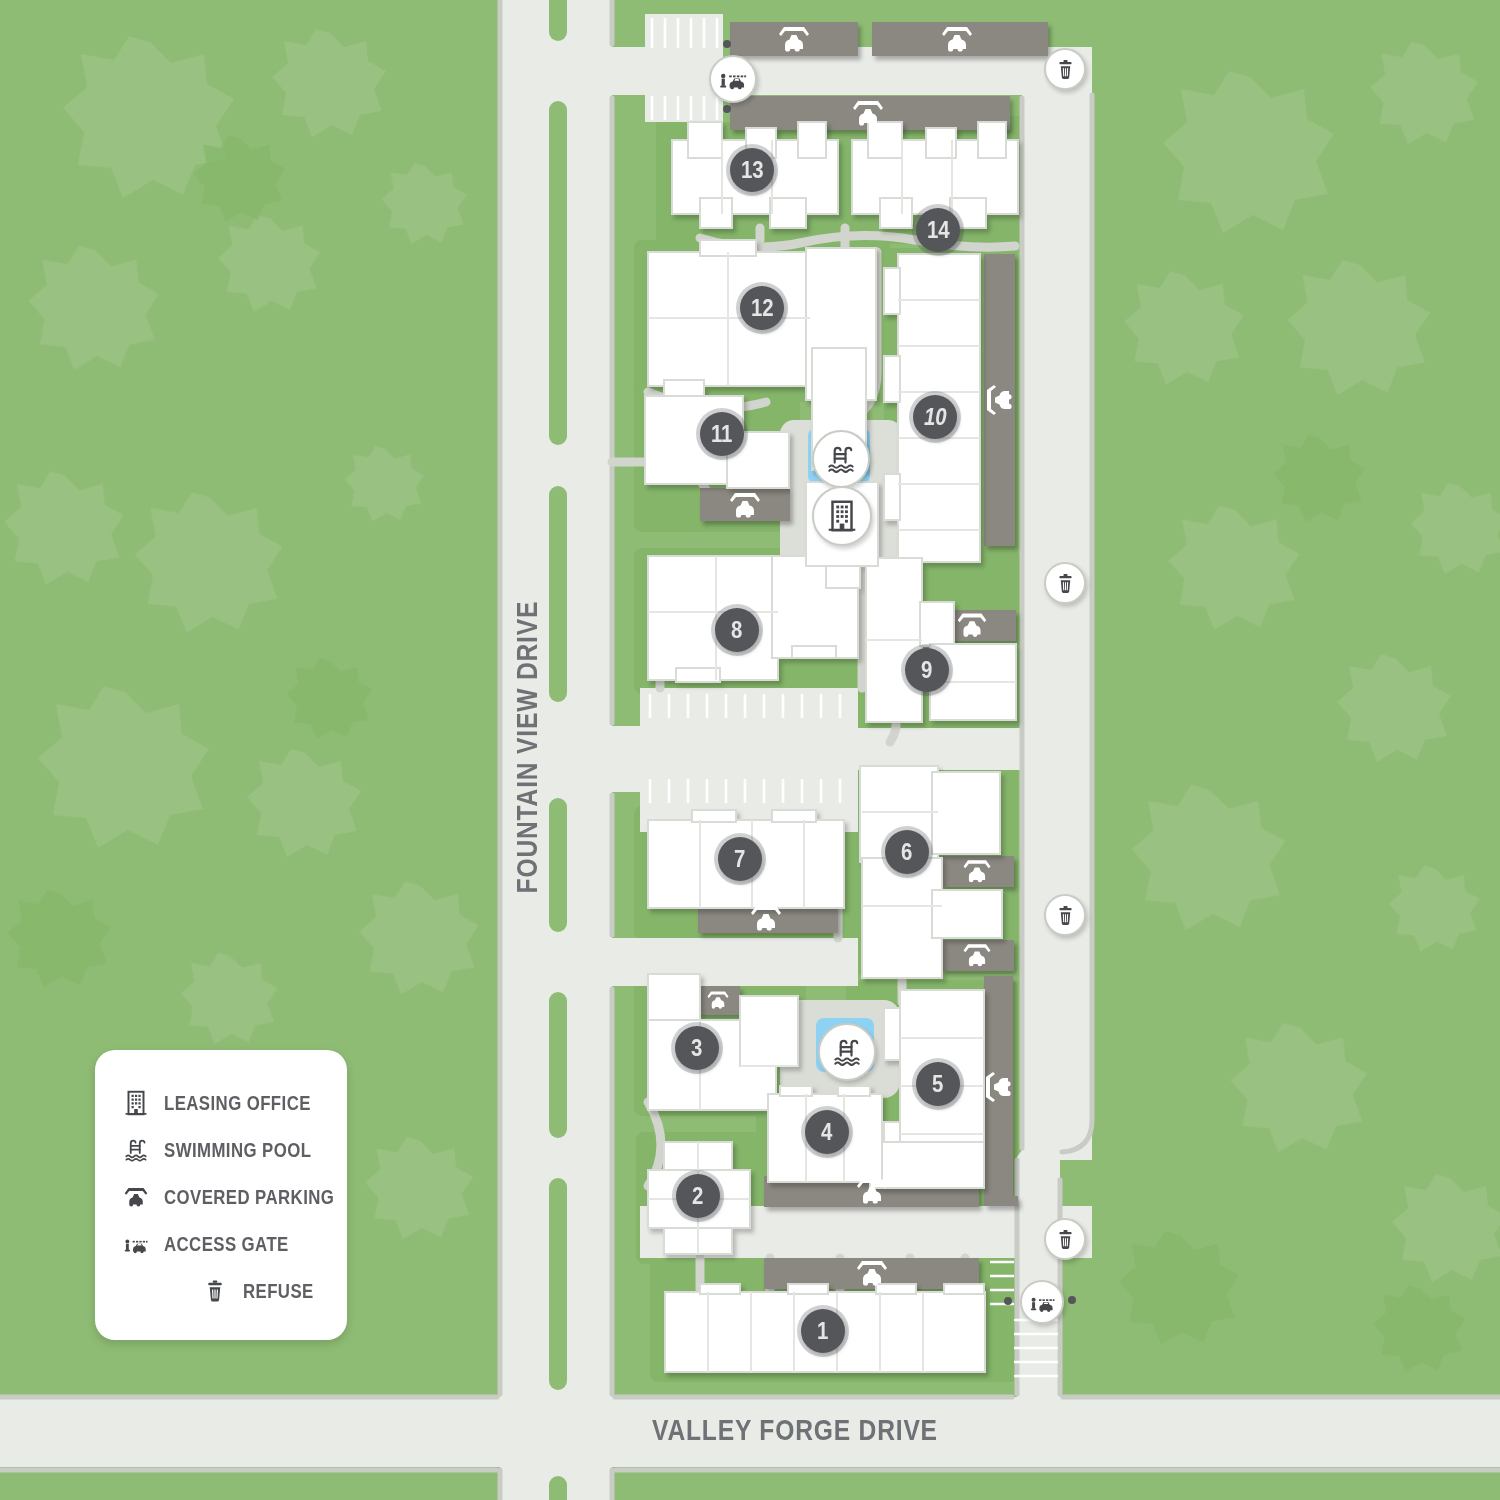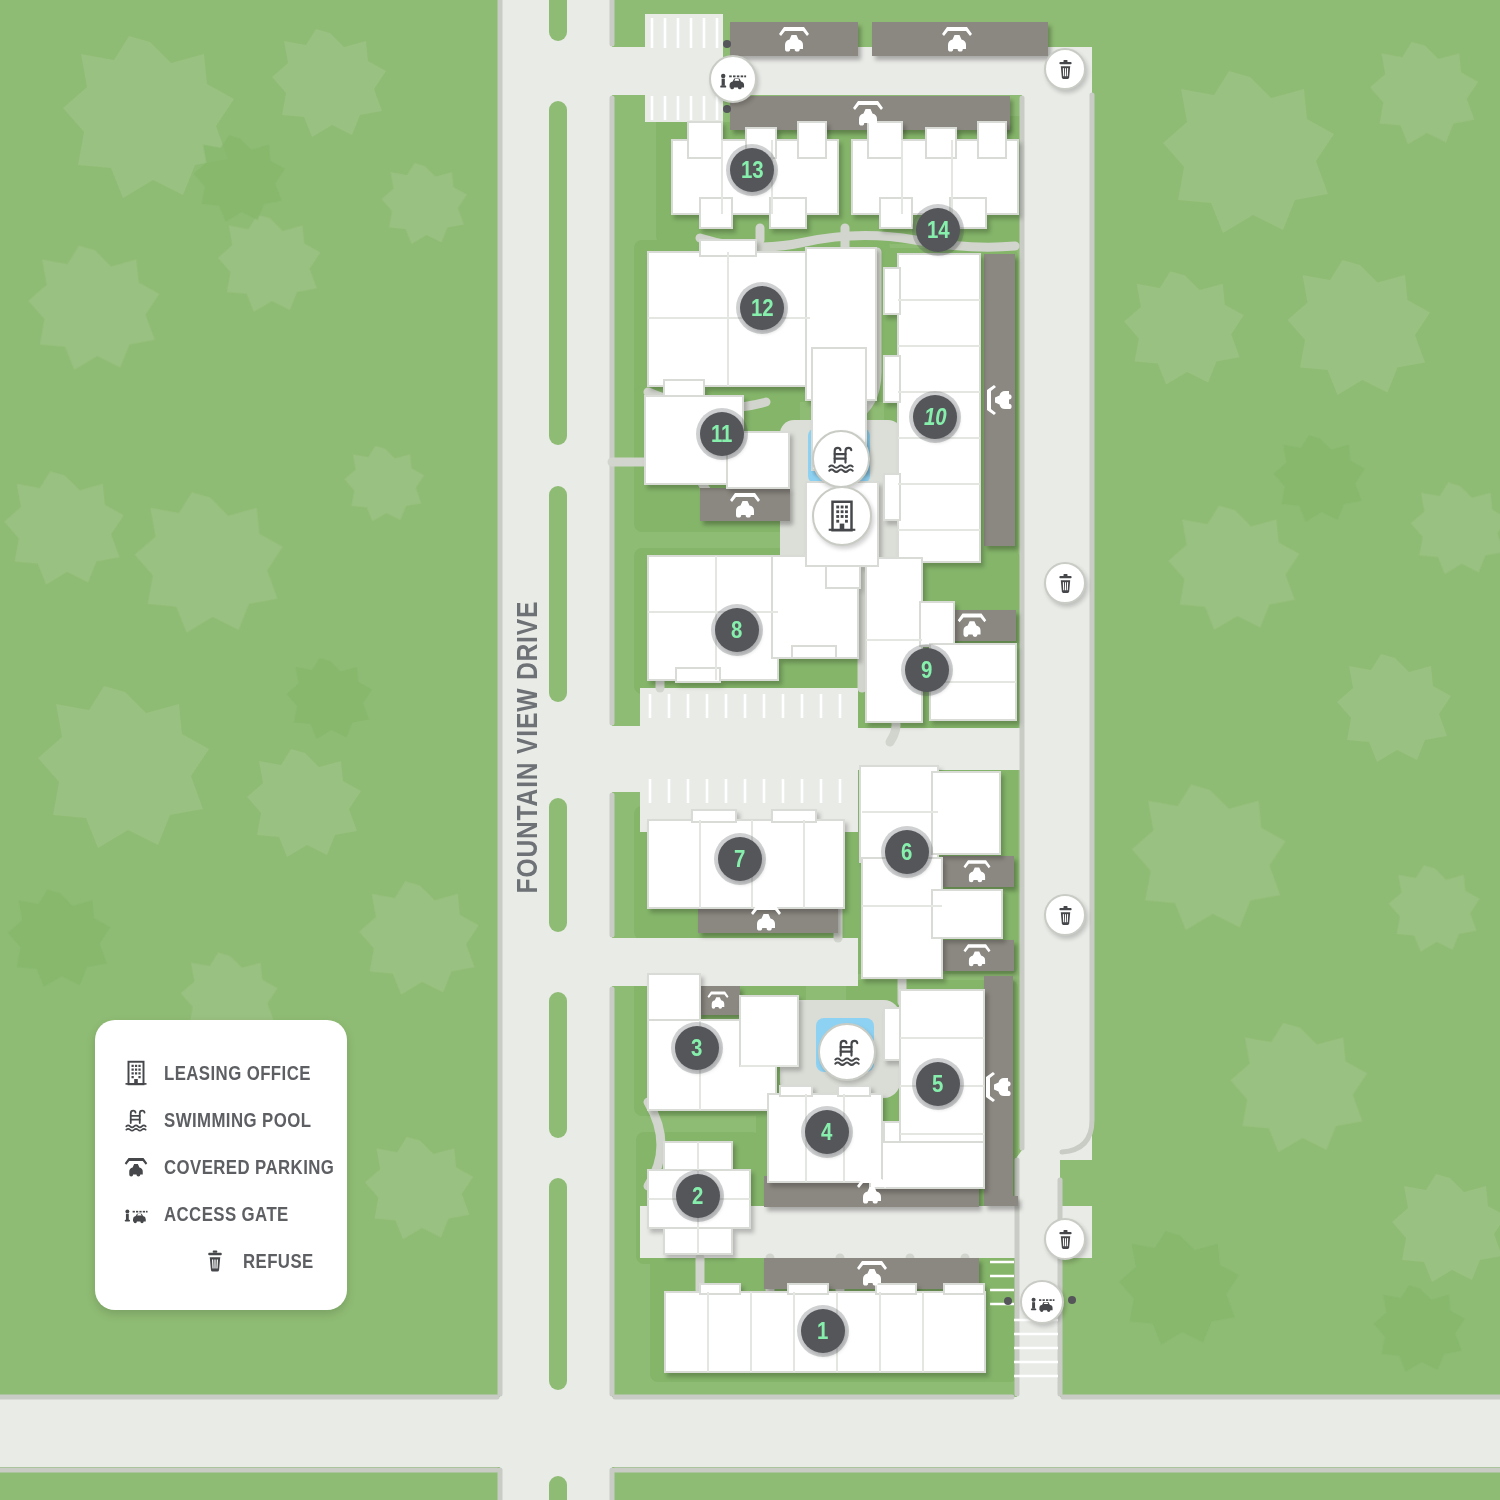"13" .bmark { color: #86efac -> #e5e5e5 }
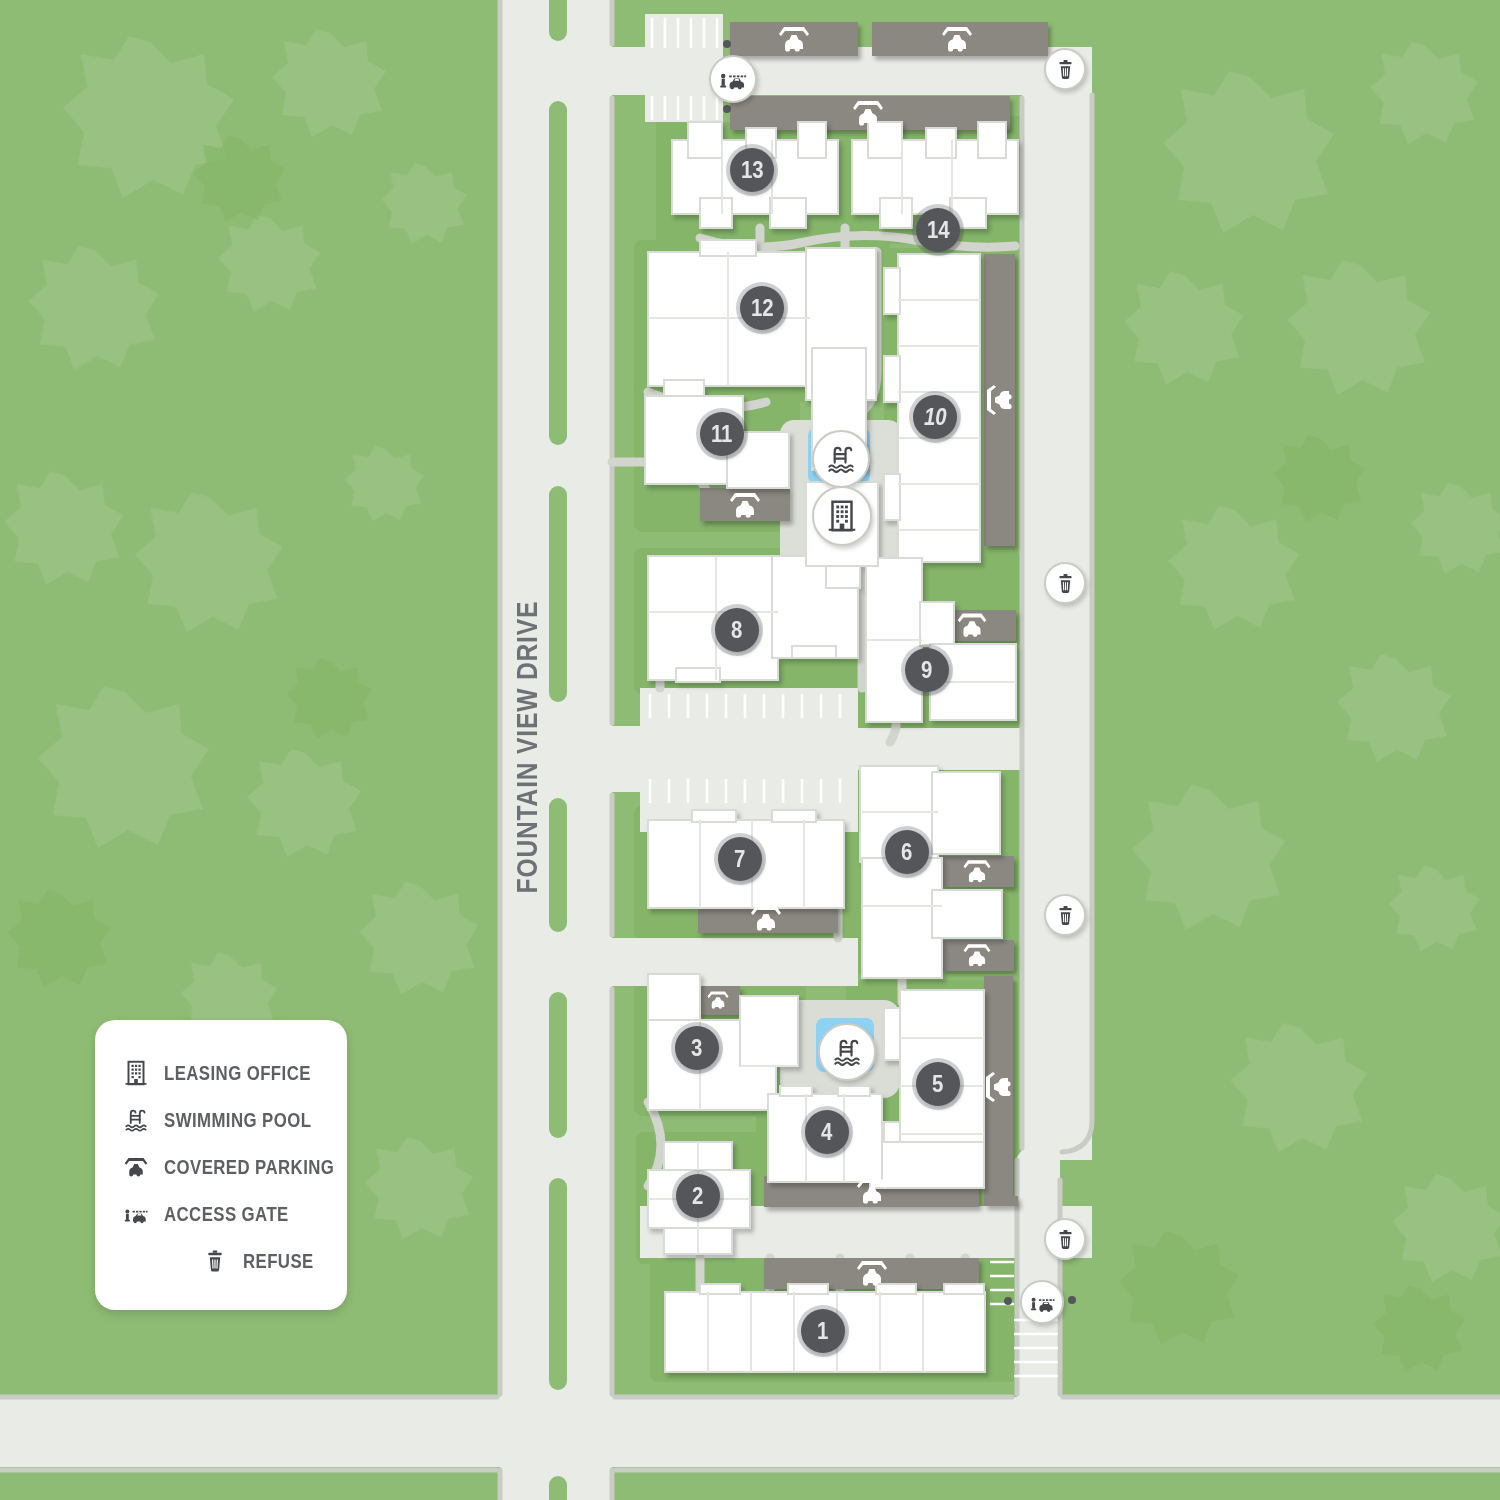"LEASING OFFICE" .legend { top: 1020px -> 1050px }
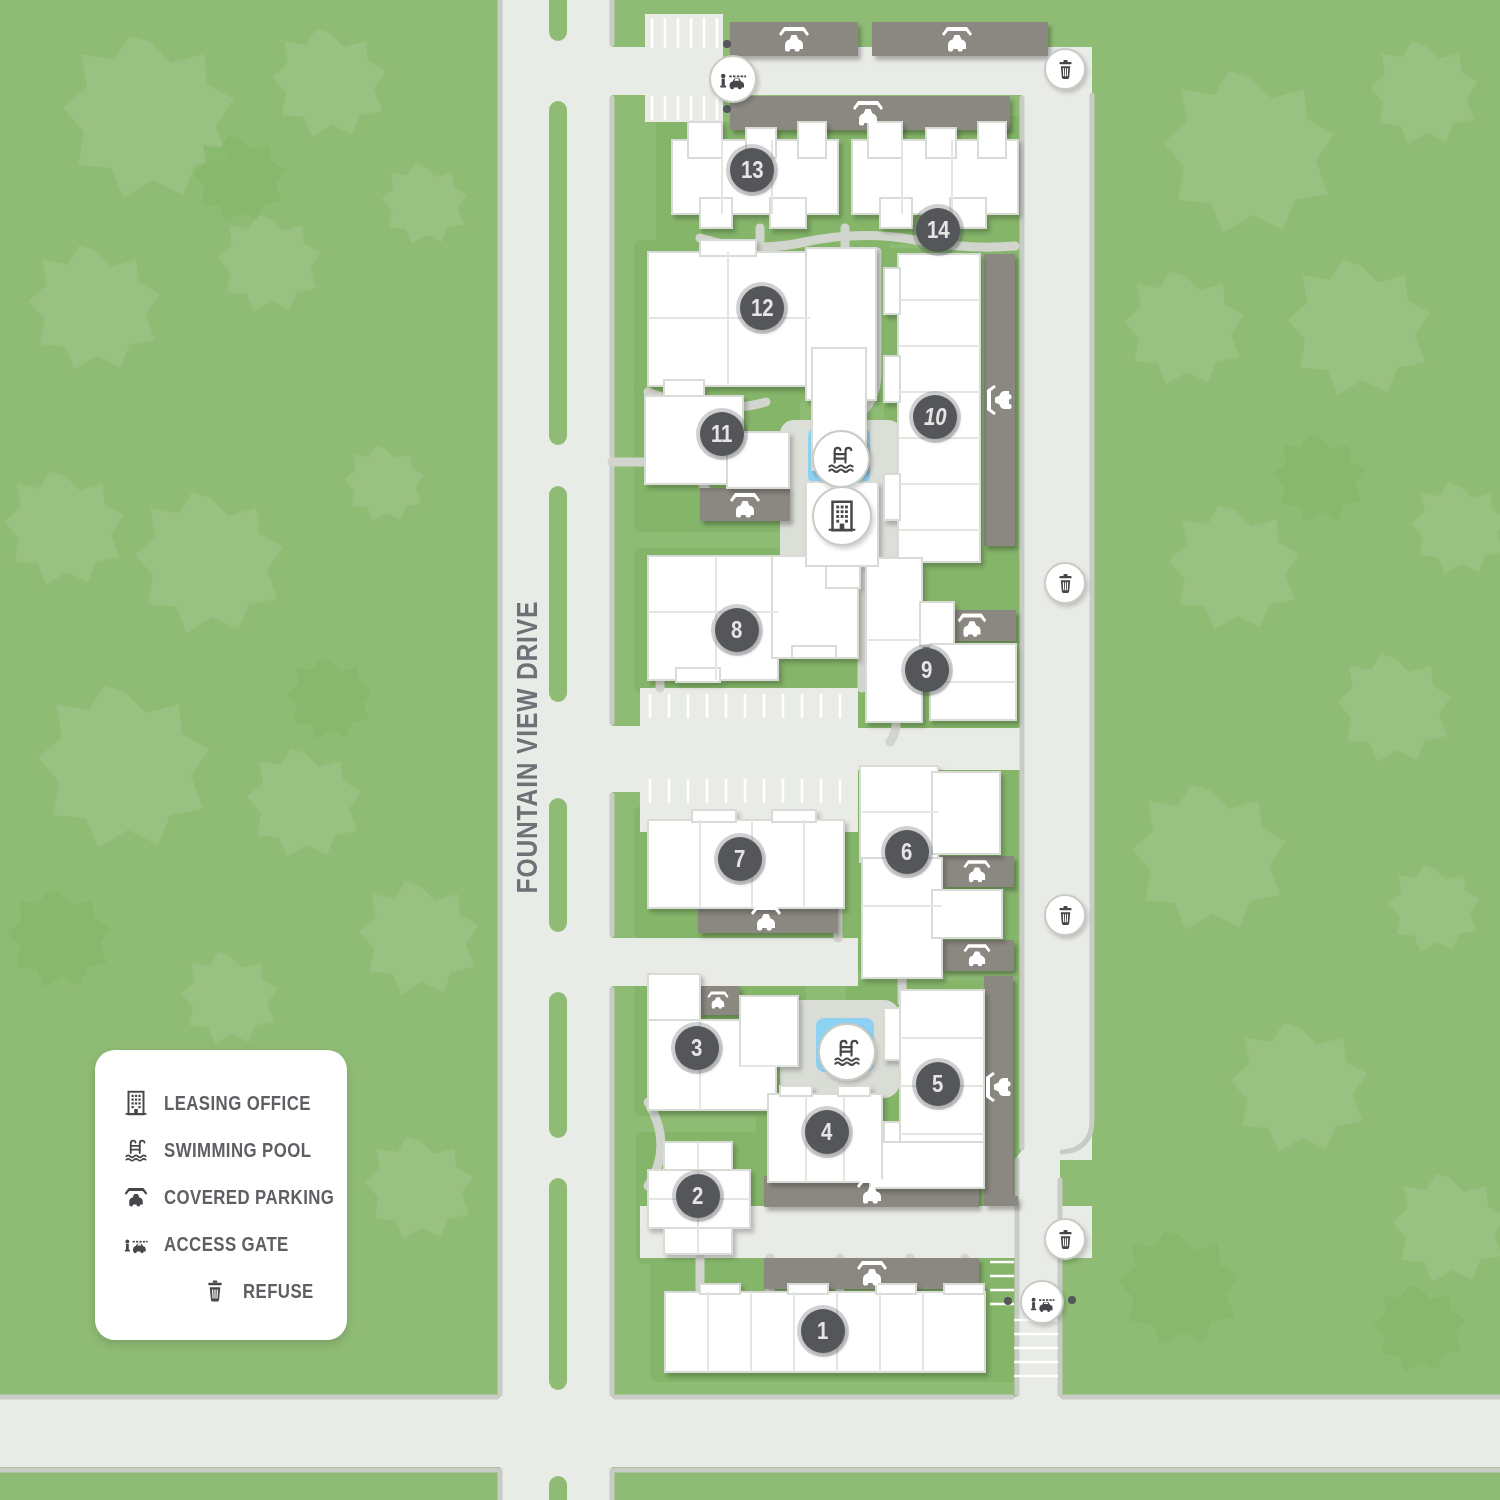"VALLEY FORGE DRIVE" div.street { html: none -> <div> <span>VALLEY FORGE DRIVE</span> </div> }
